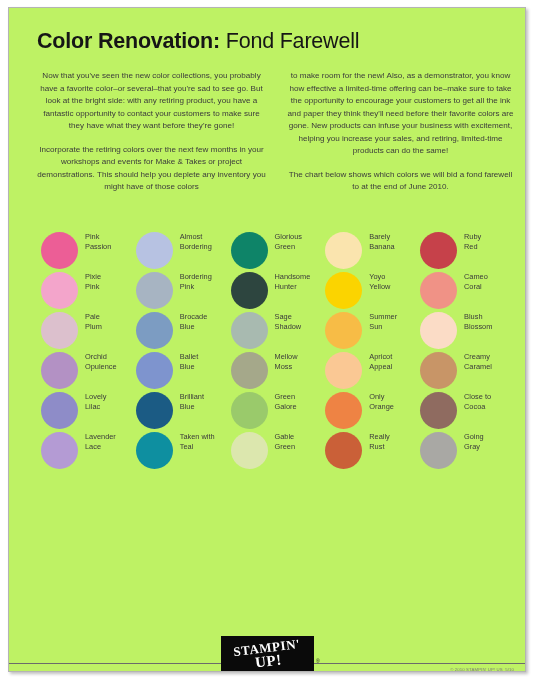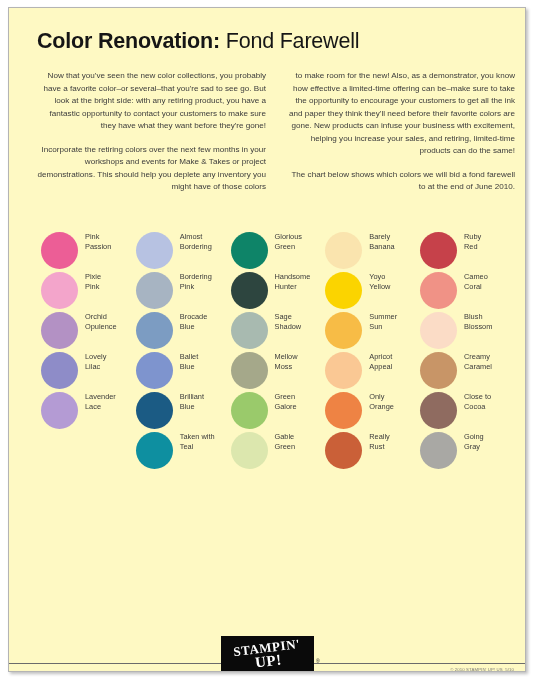"Color Renovation: Fond Farewell" #page-sheet { background: #fef9c3 -> #bef264 }
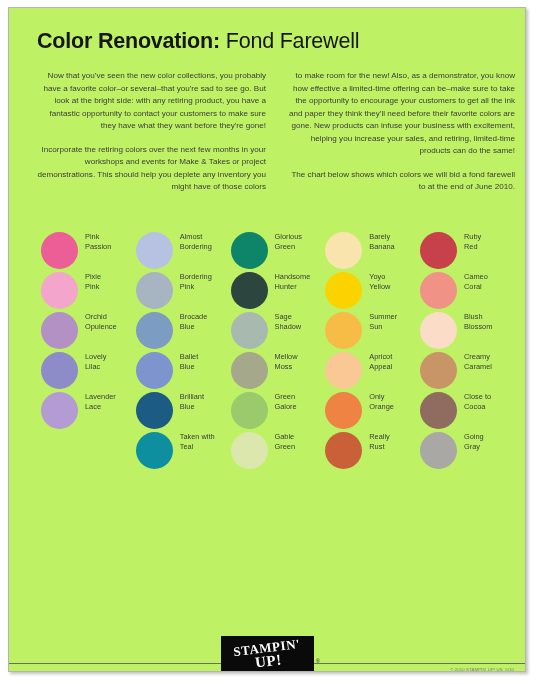"Now that you've seen the" .intro-para { text-align: right -> center }
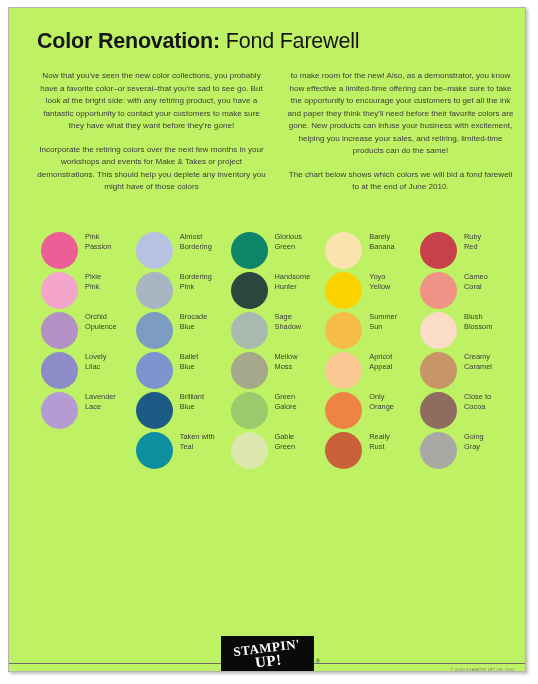"Pale" div.color-entry { html: none -> <div> <div></div> <div>Pale Plum</div> </div> }
